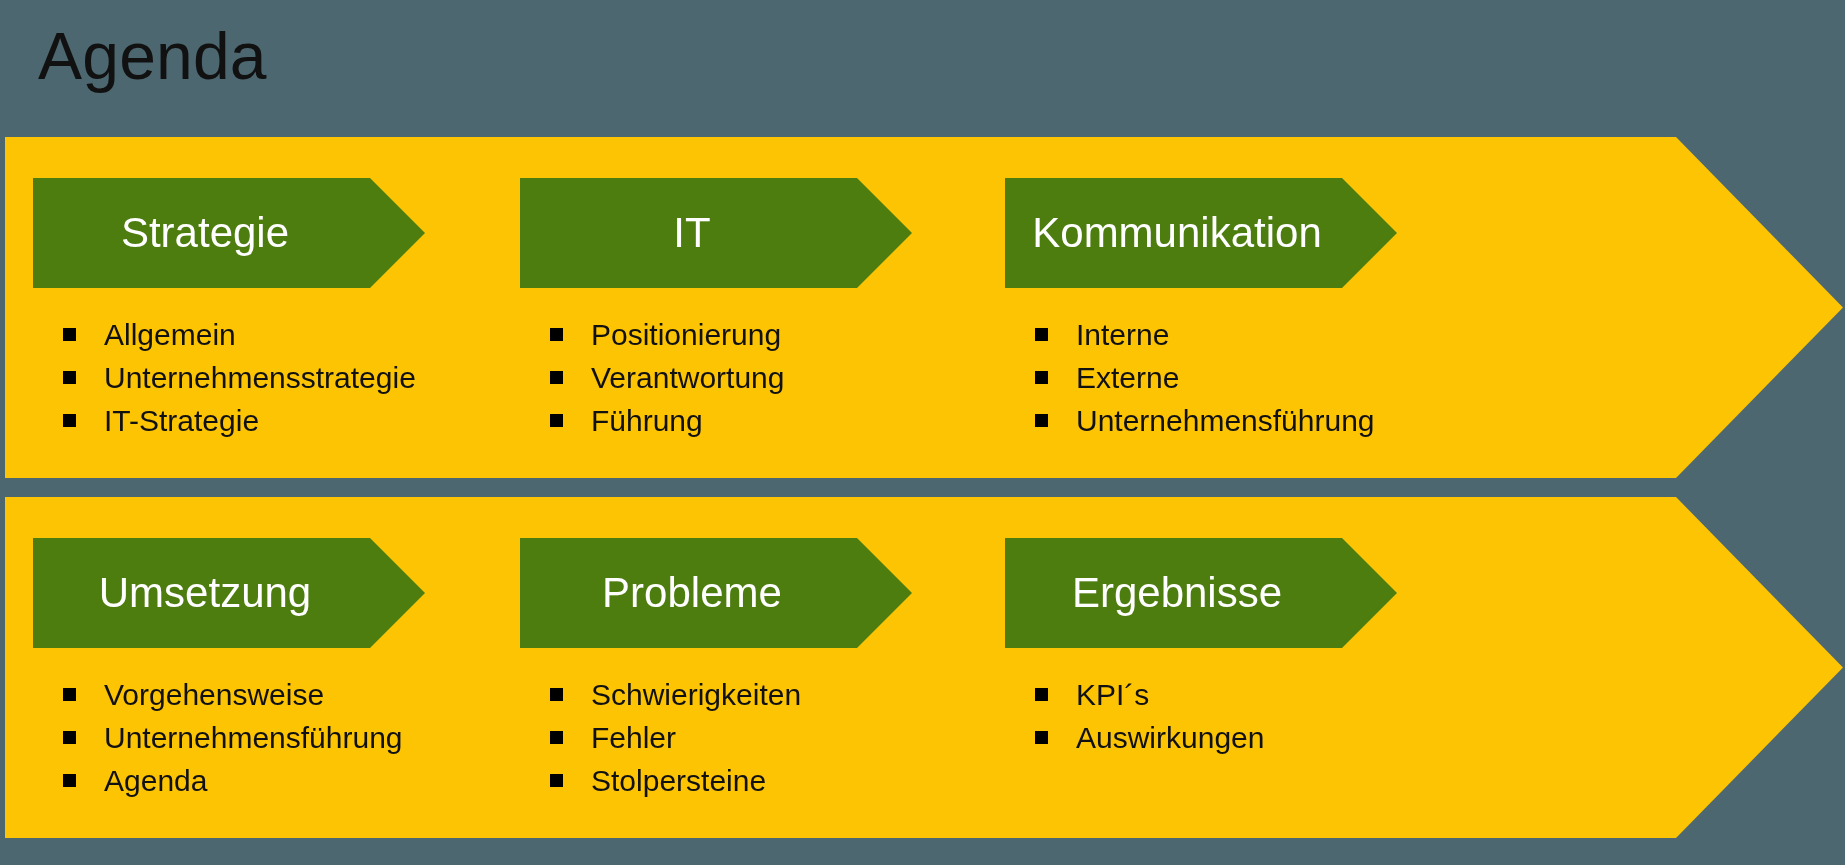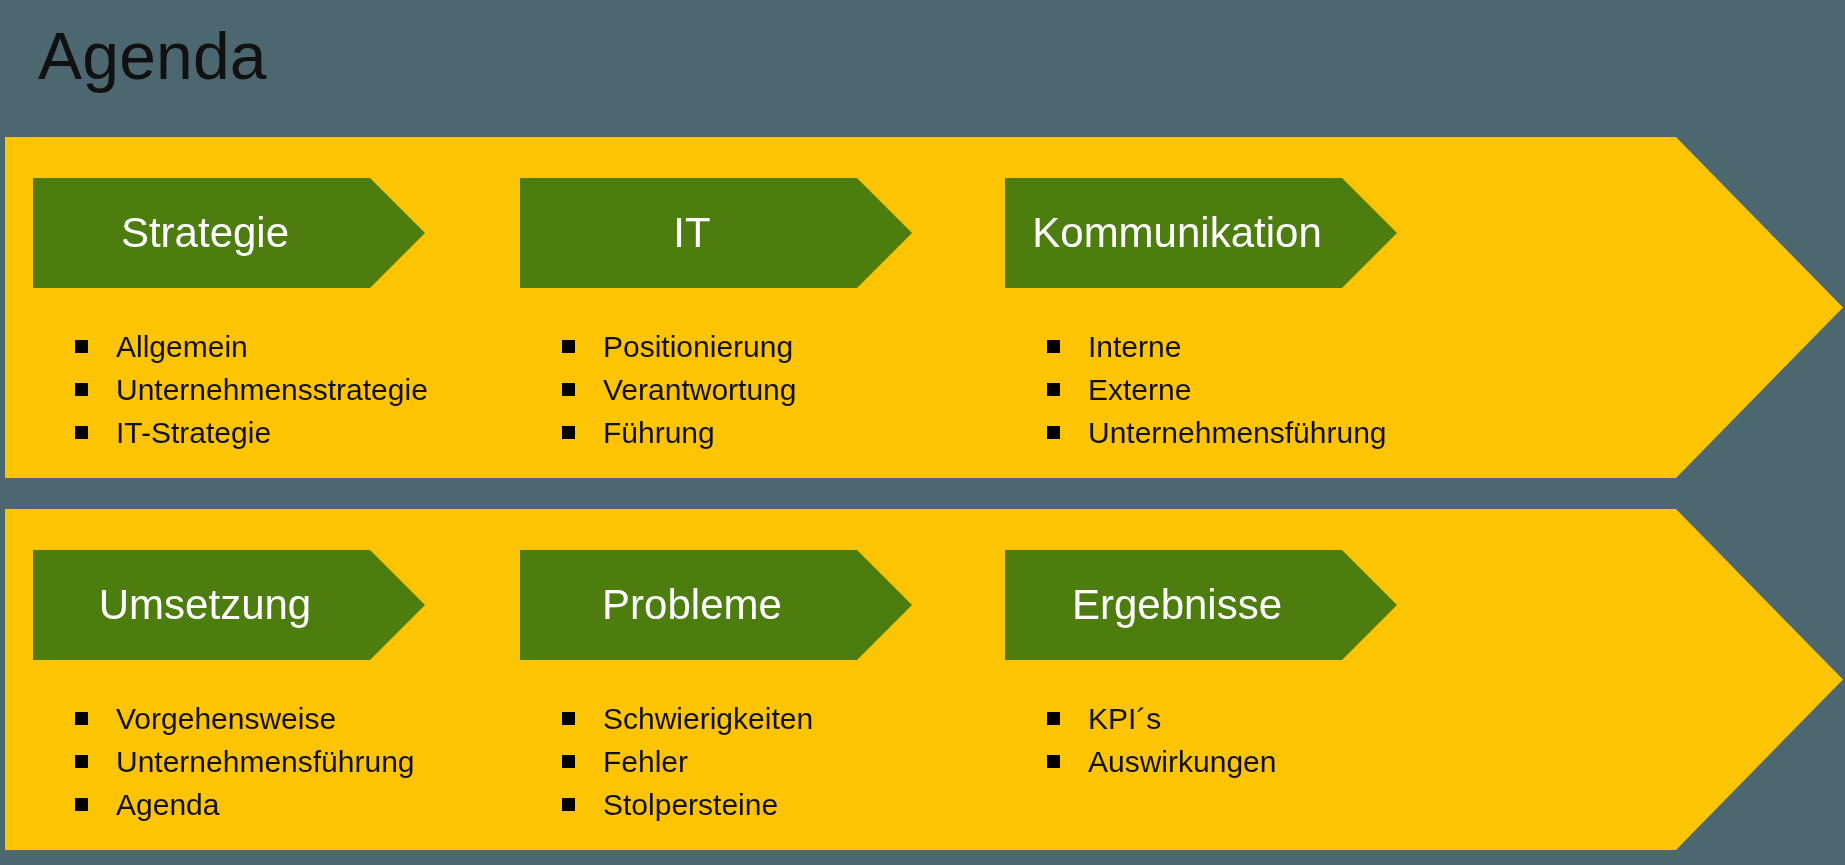"Allgemein" .bullets { margin: 16px -> 4px }
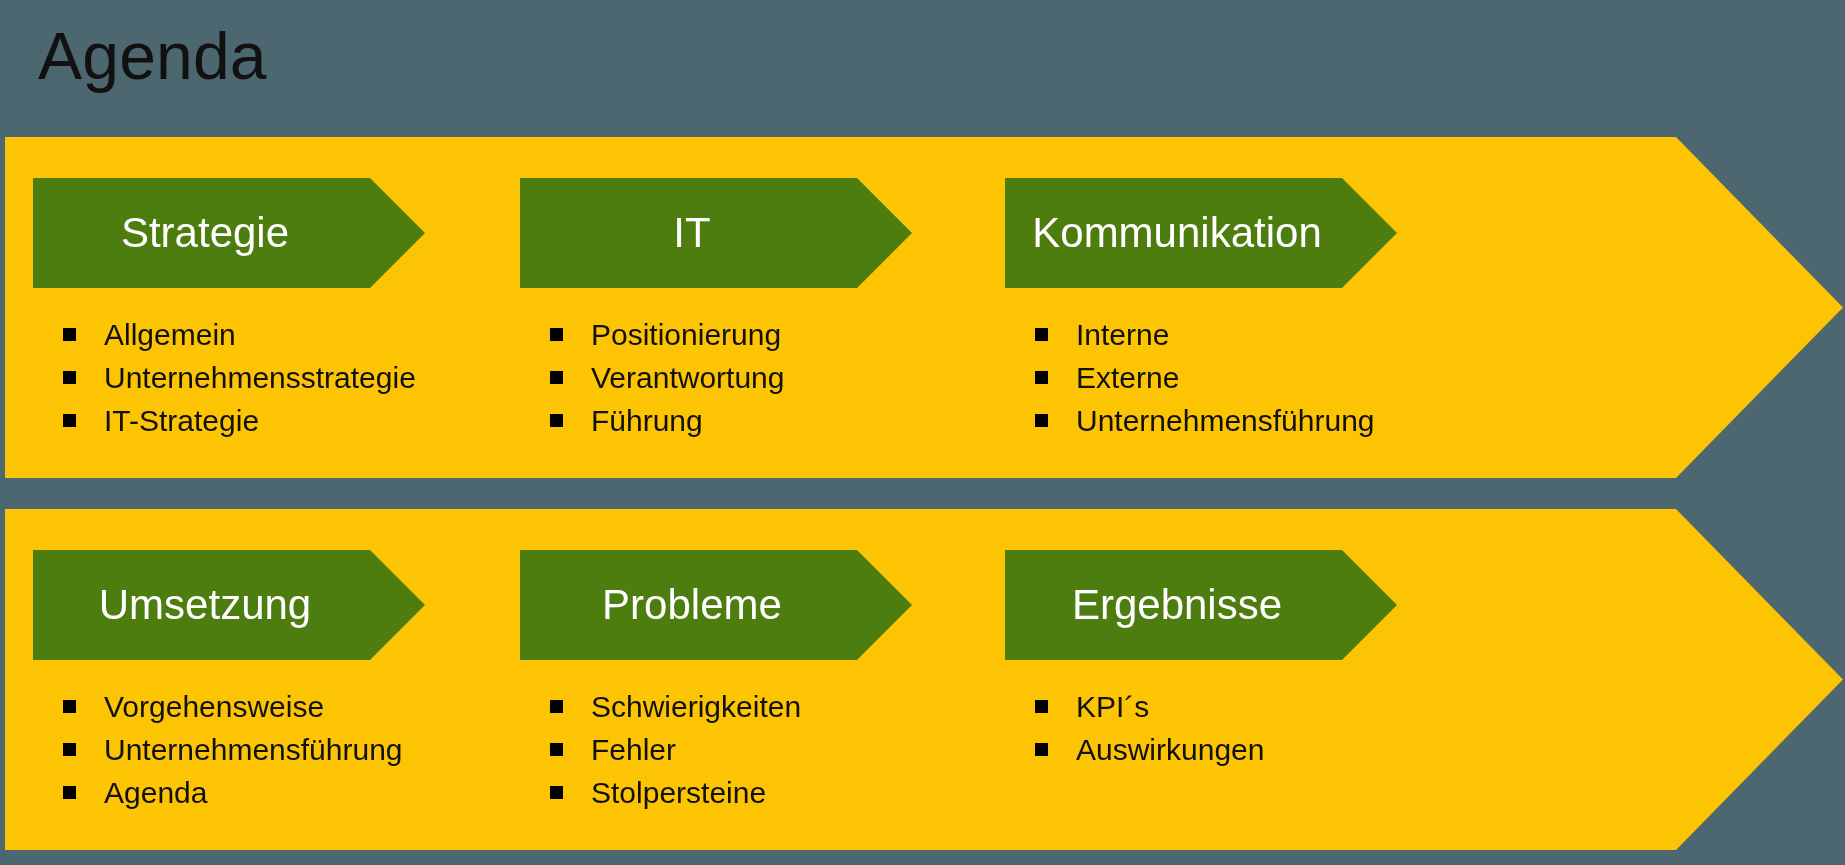"Umsetzung" .band-2 { top: 509px -> 497px }
